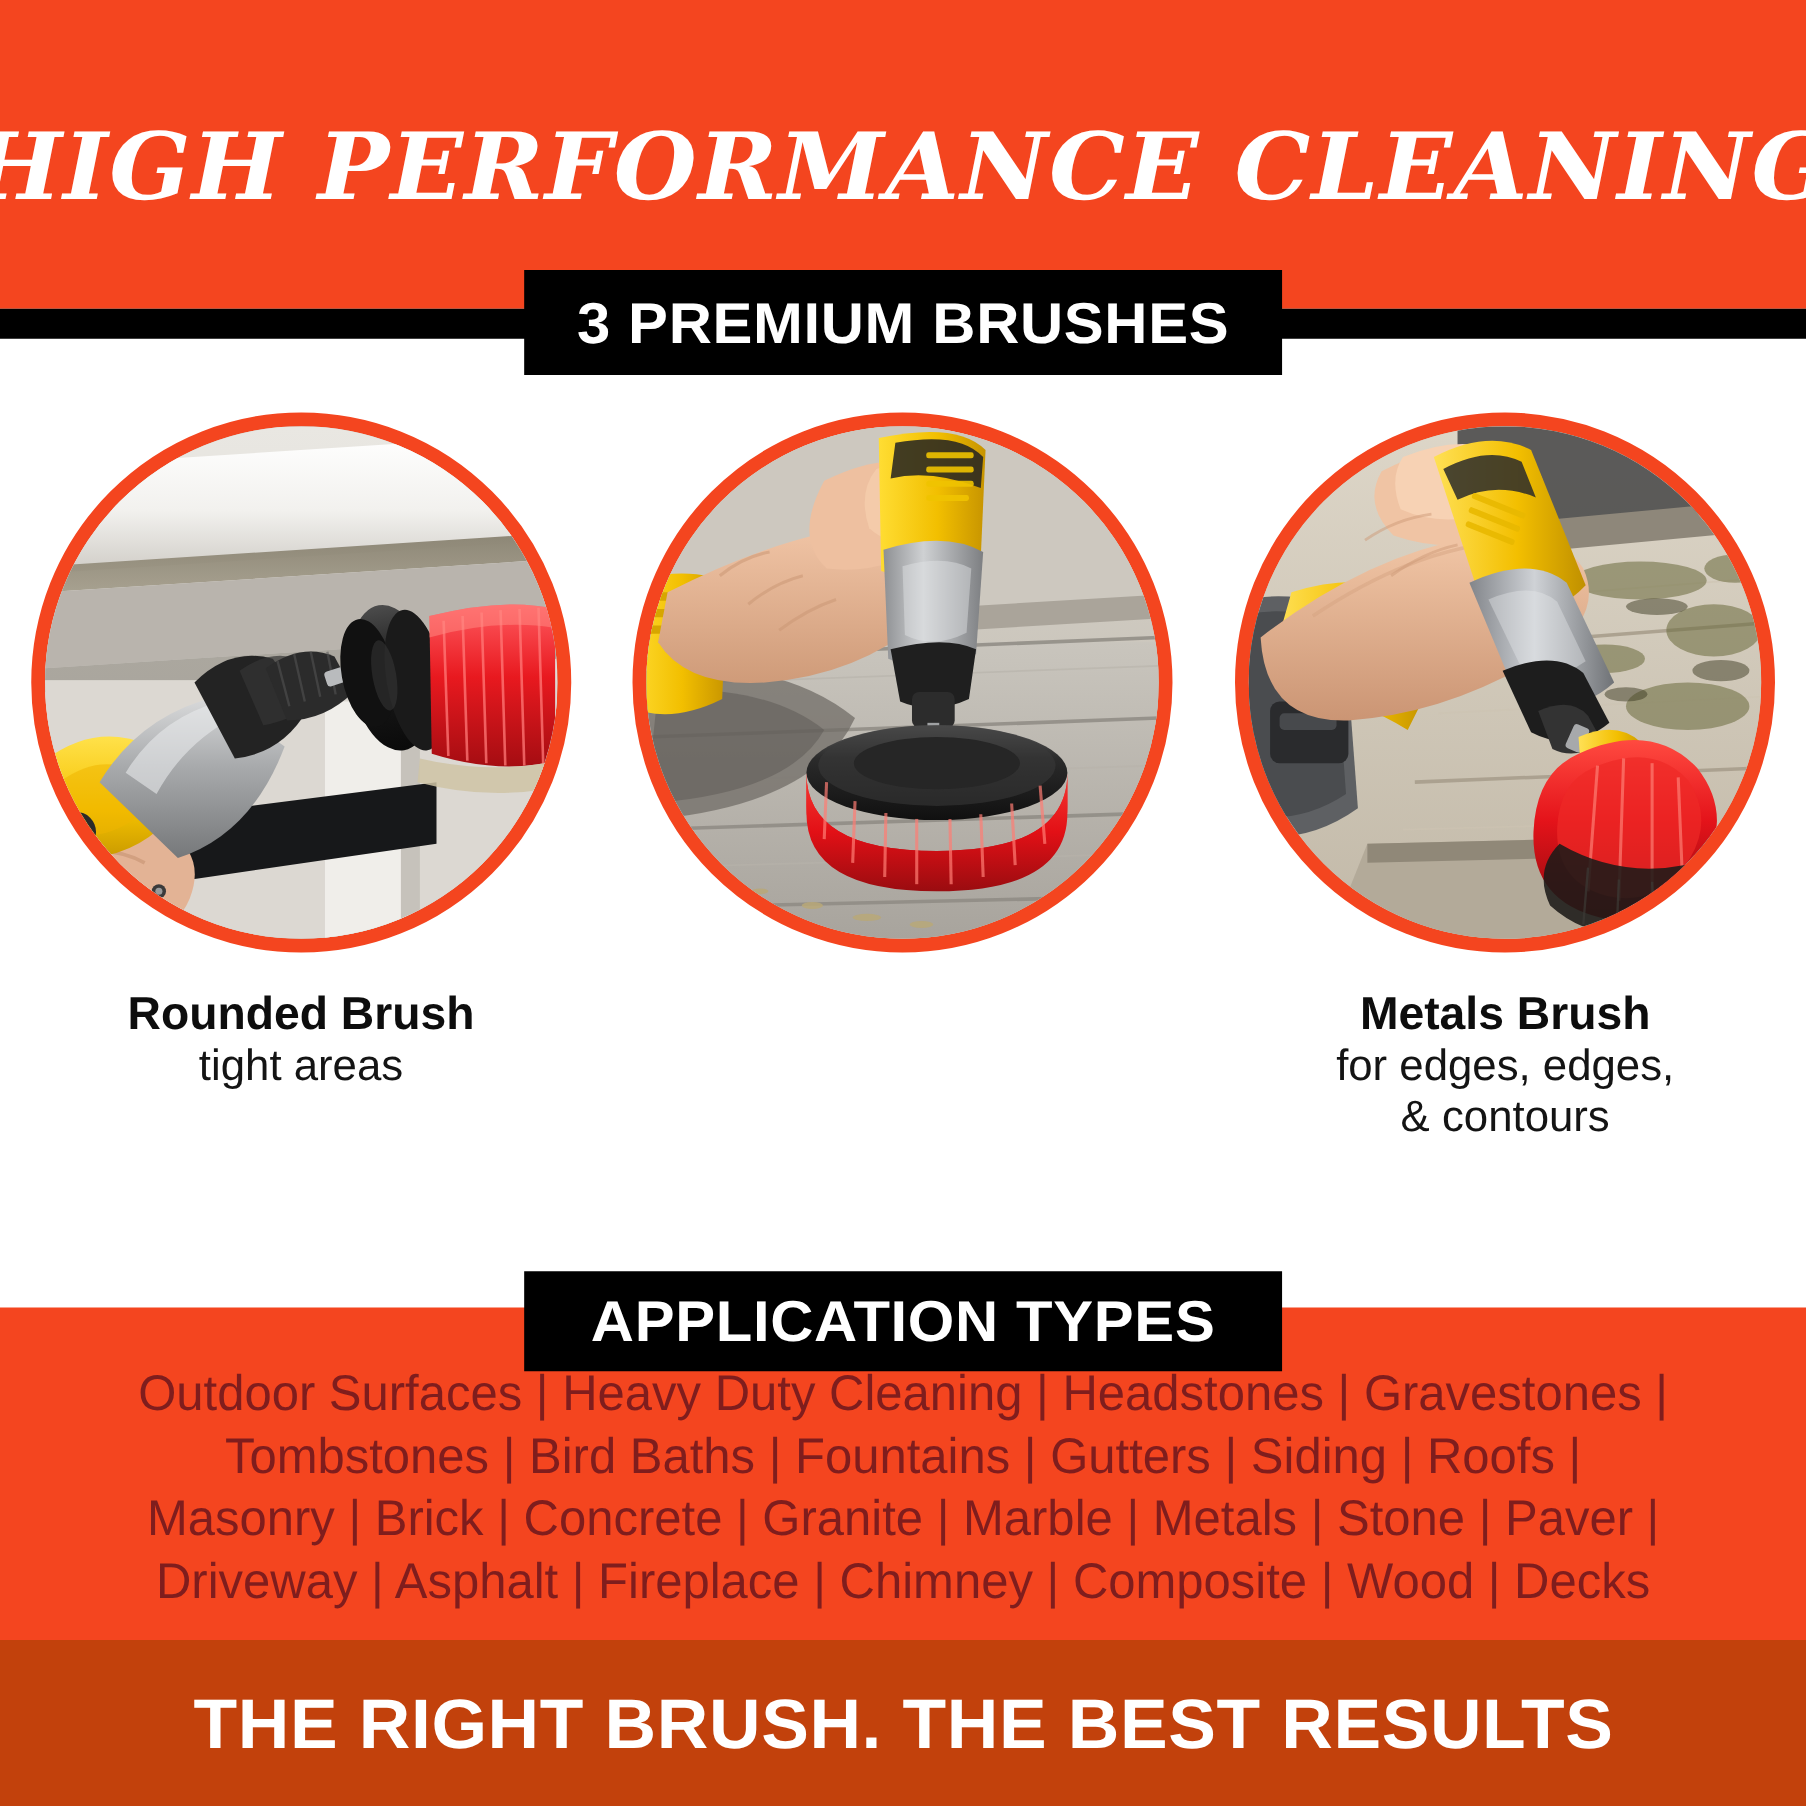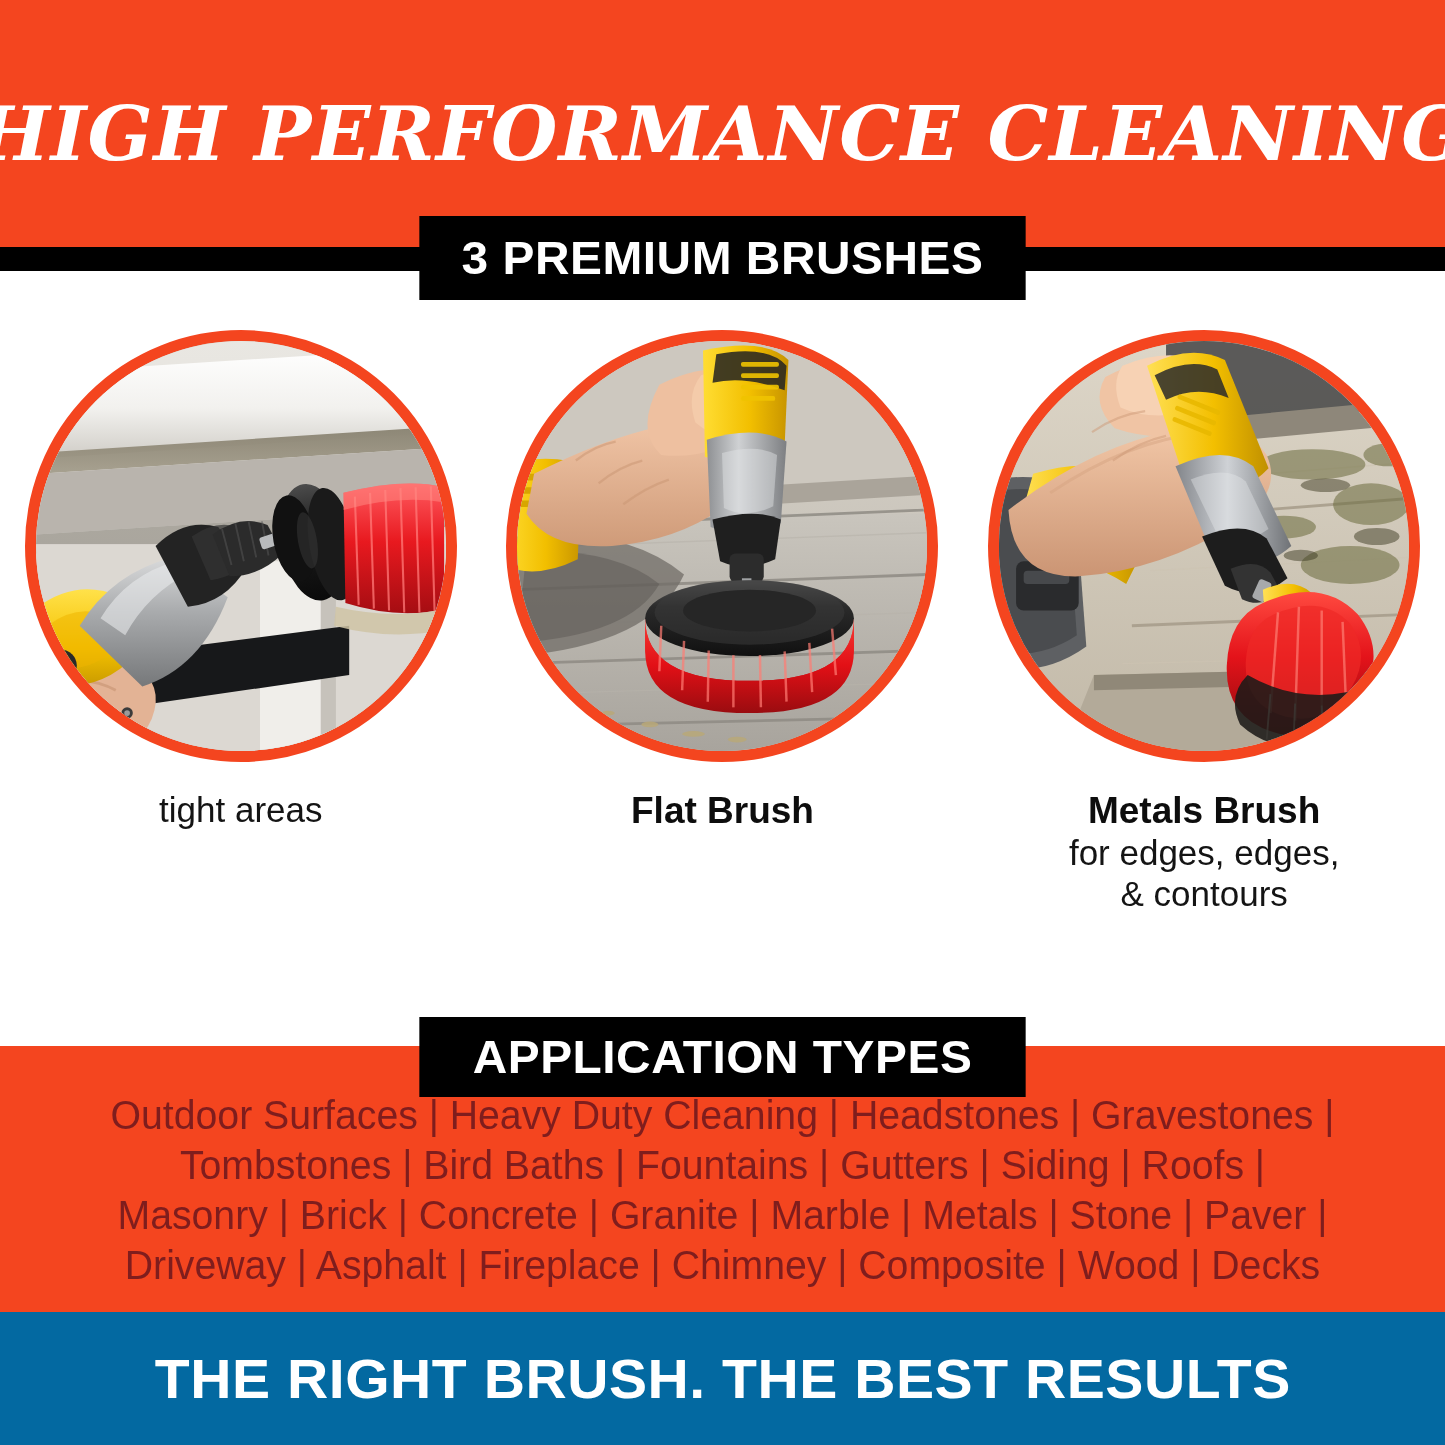"Rounded Brush" div.cap-title { html: none -> <div>Rounded Brush</div> }
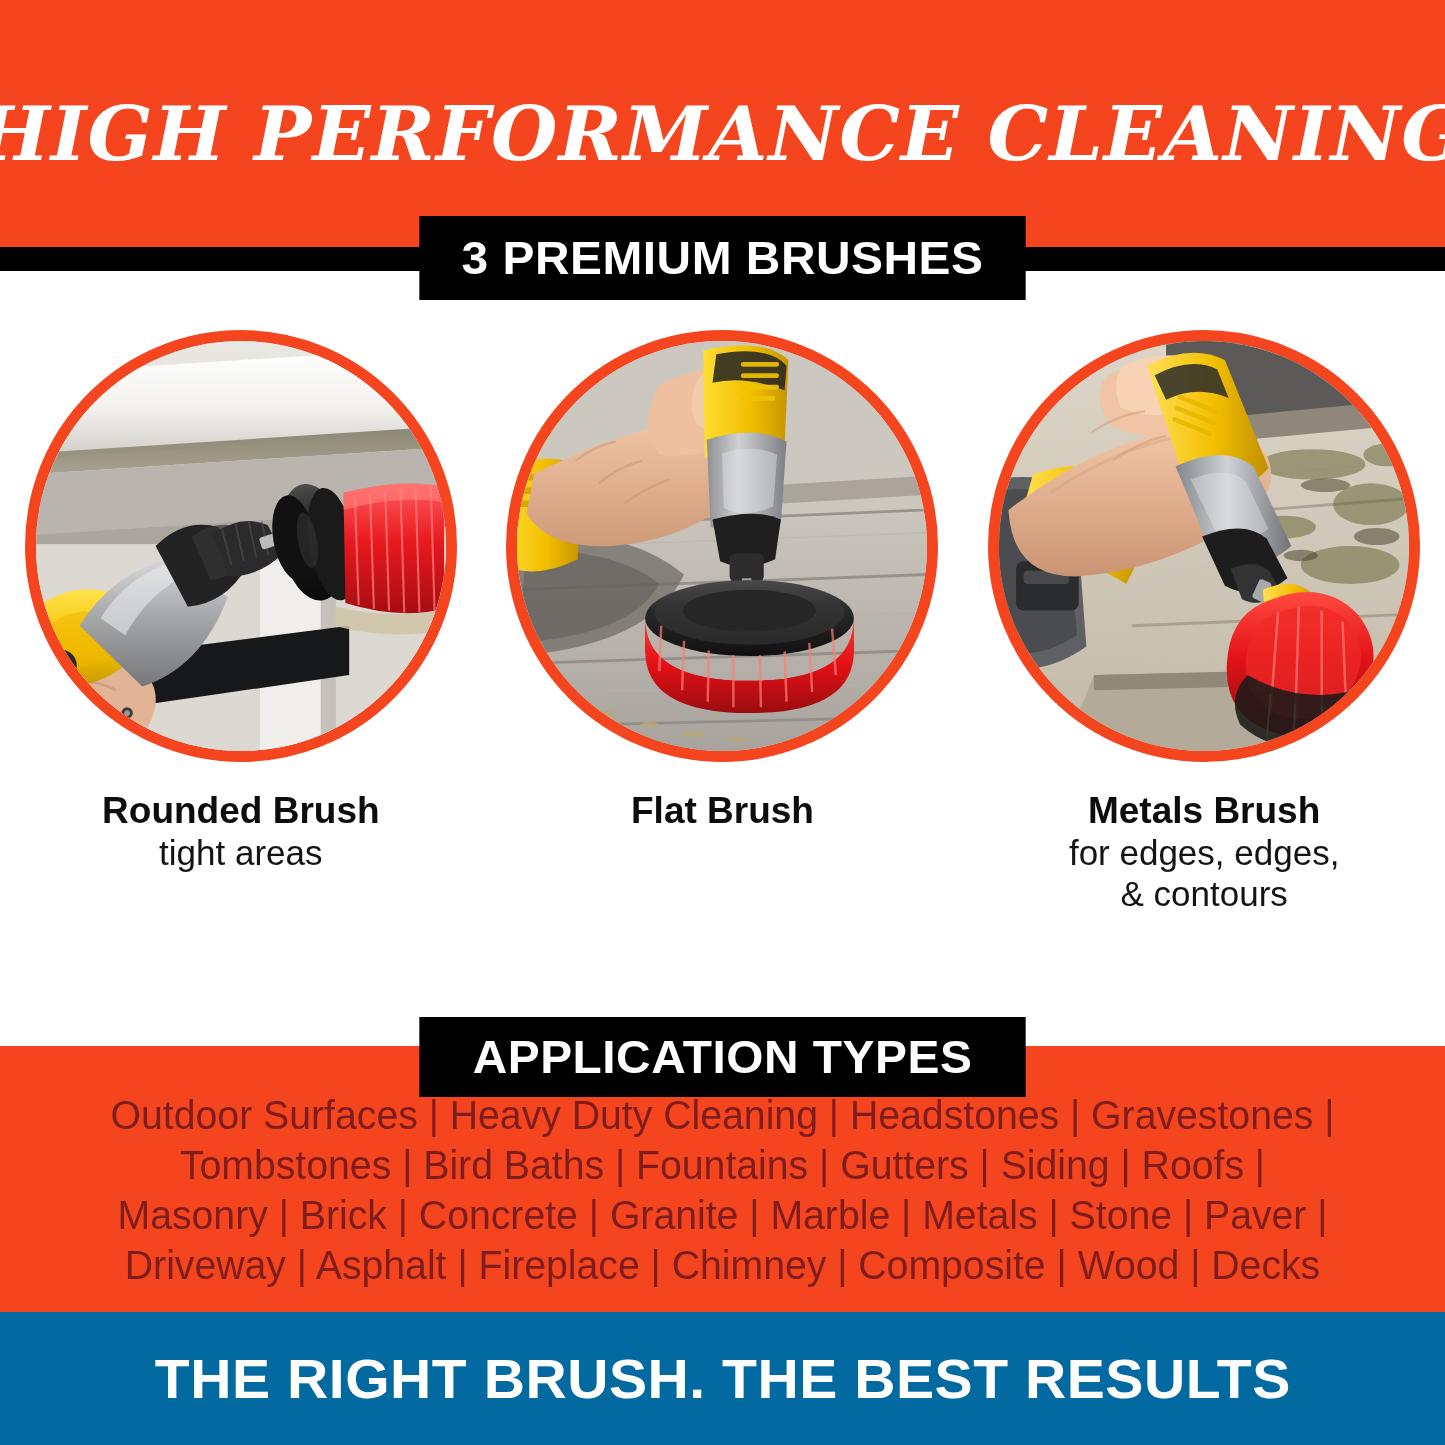"Flat Brush" div.cap-title { html: <div>Flat Brush</div> -> none }
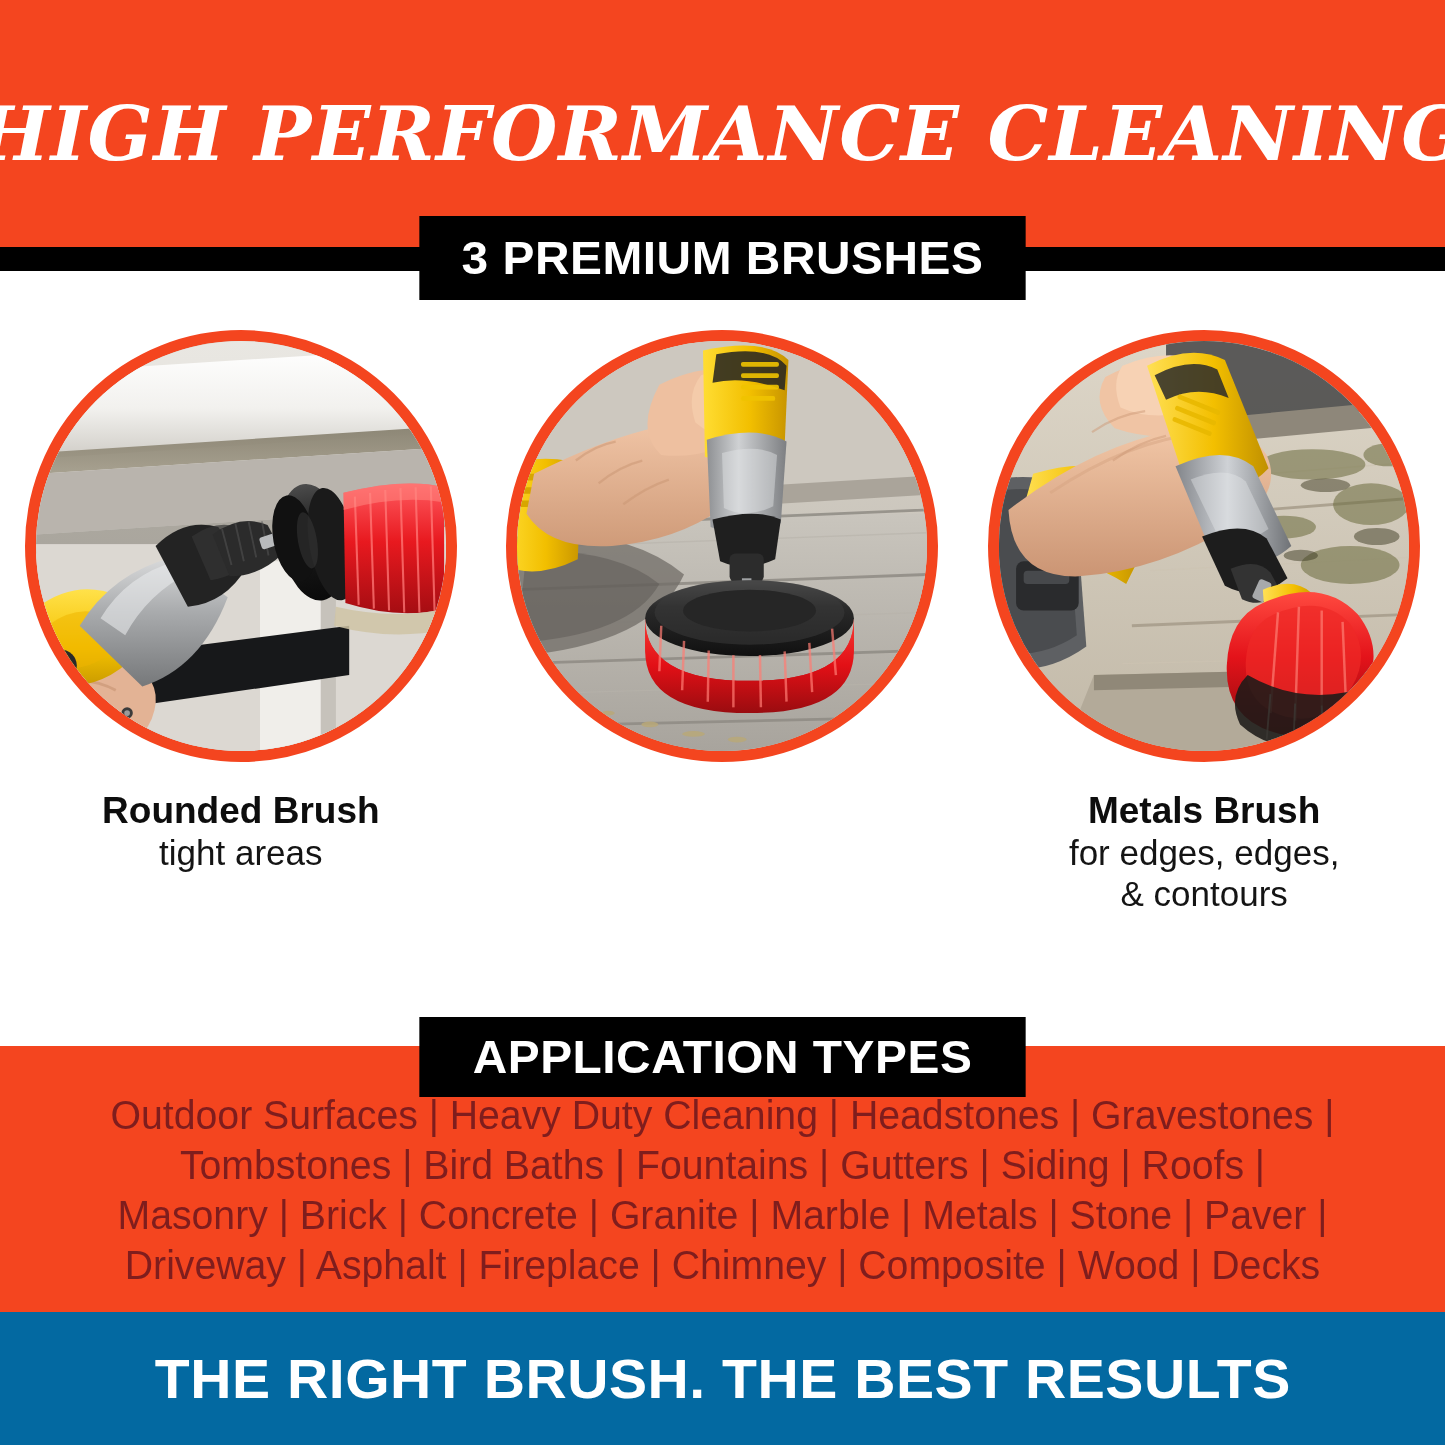"THE RIGHT BRUSH. THE BEST" .band-bottom { background: #0369a1 -> #c2410c }
